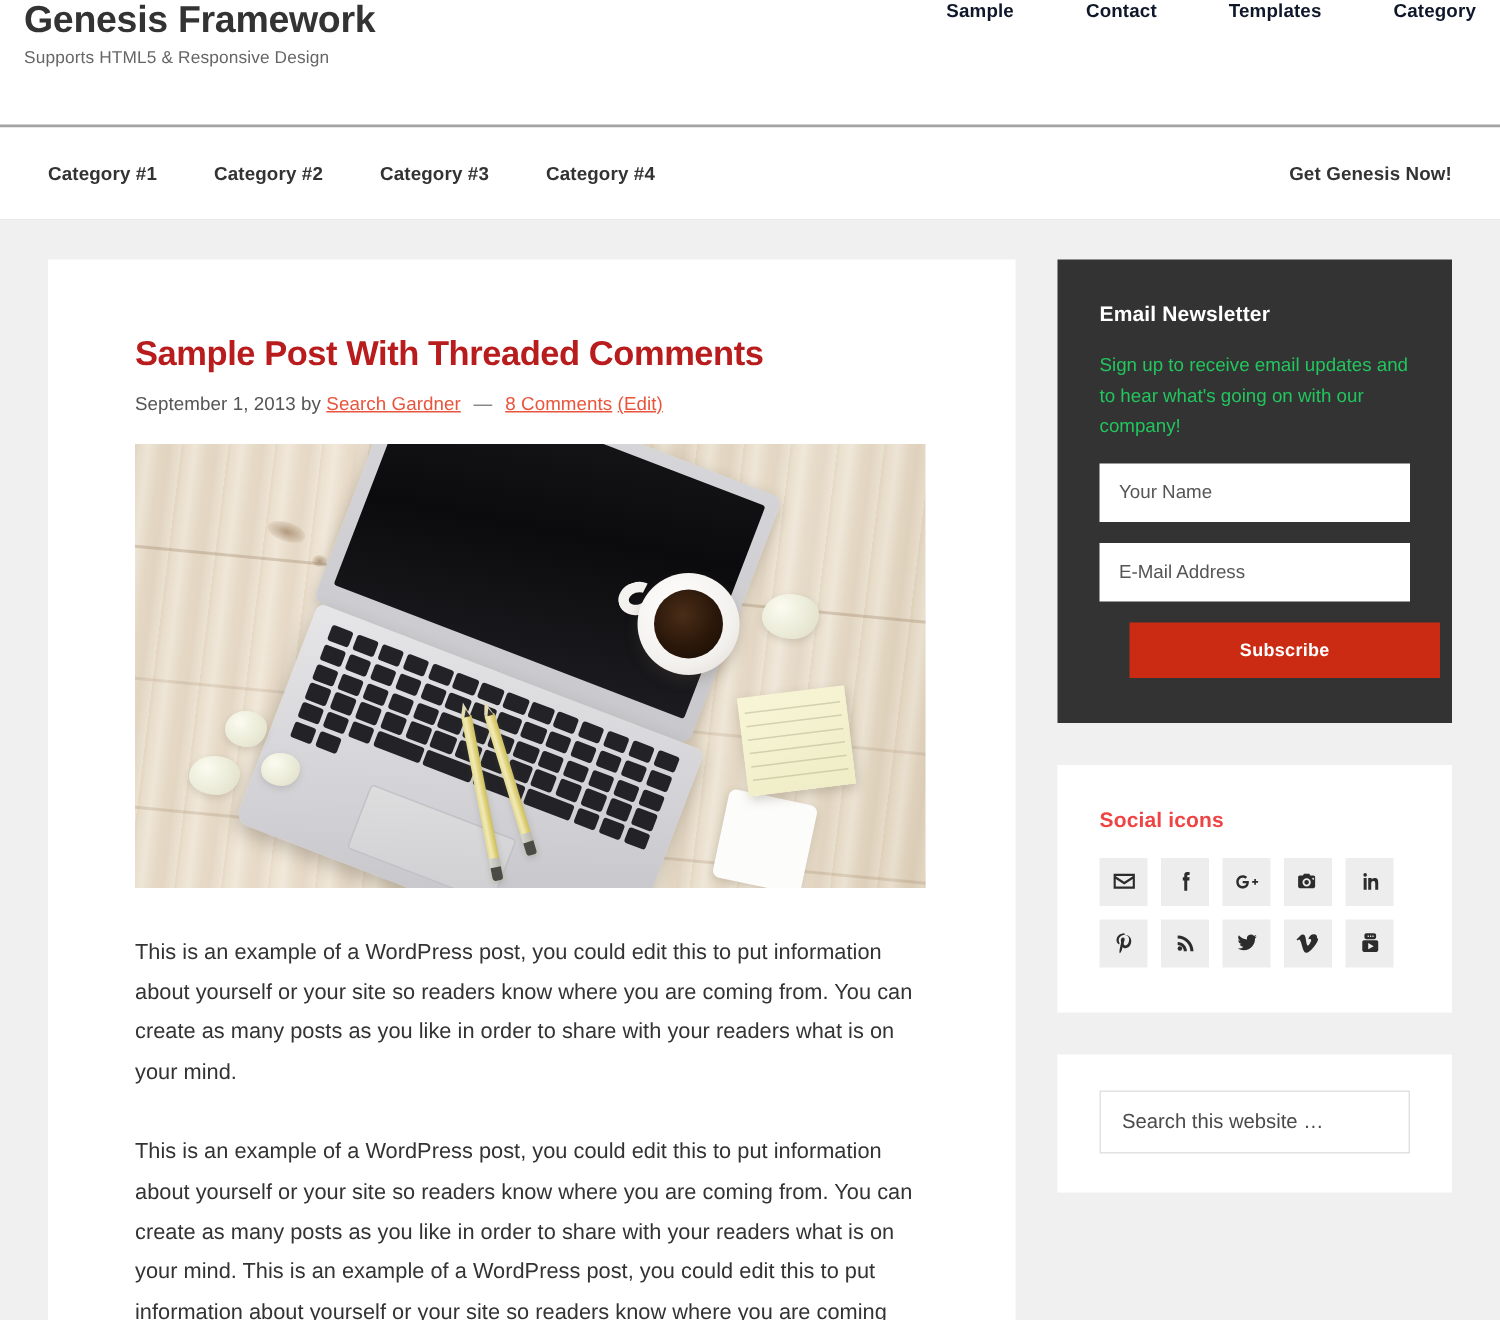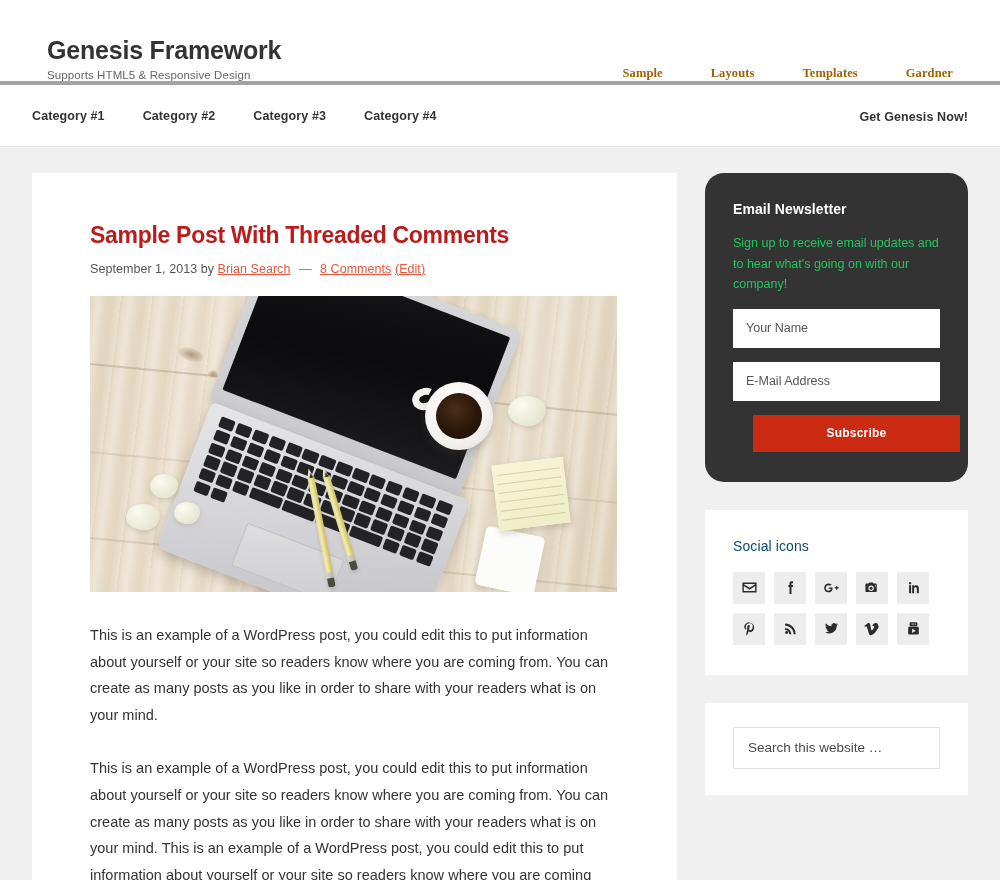"Genesis Framework" .site-header { align-items: flex-end -> flex-start; border-bottom: 4px solid #a3a3a3 -> 2px solid #a3a3a3; padding: 0 47px -> 0 16px }
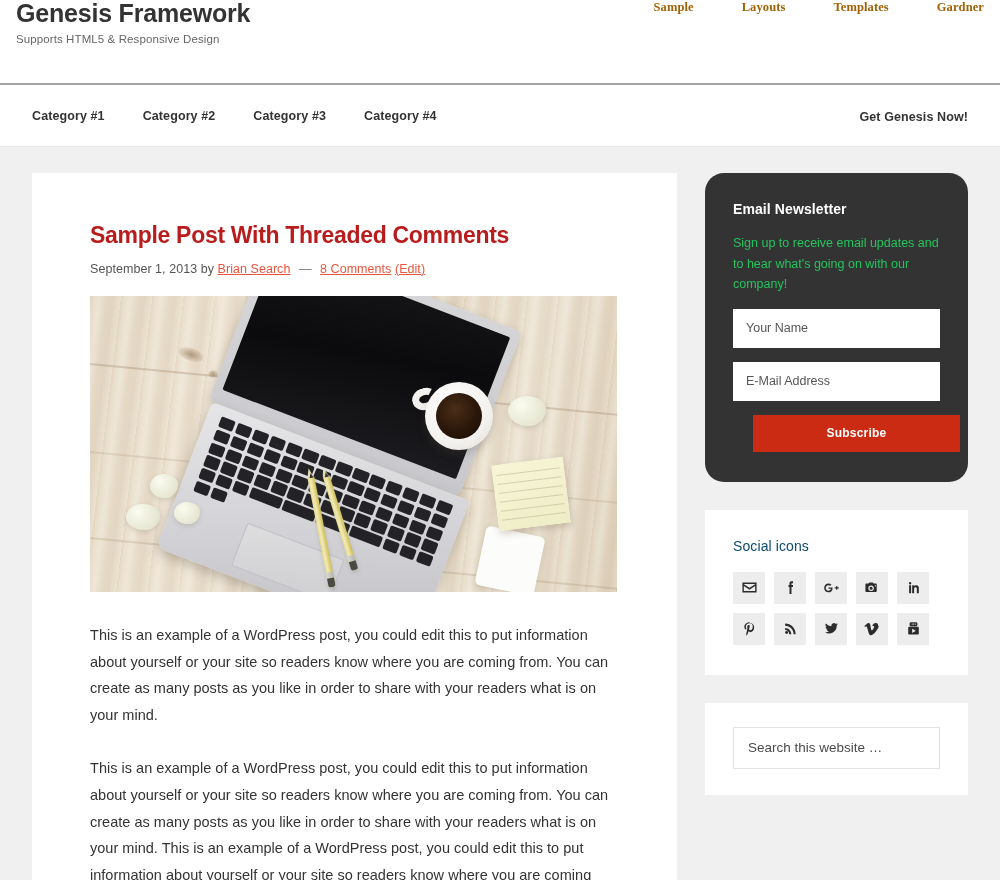"Sample" .header-nav a { color: #a16207 -> #0f172a; font-family: Liberation Serif, serif -> none }
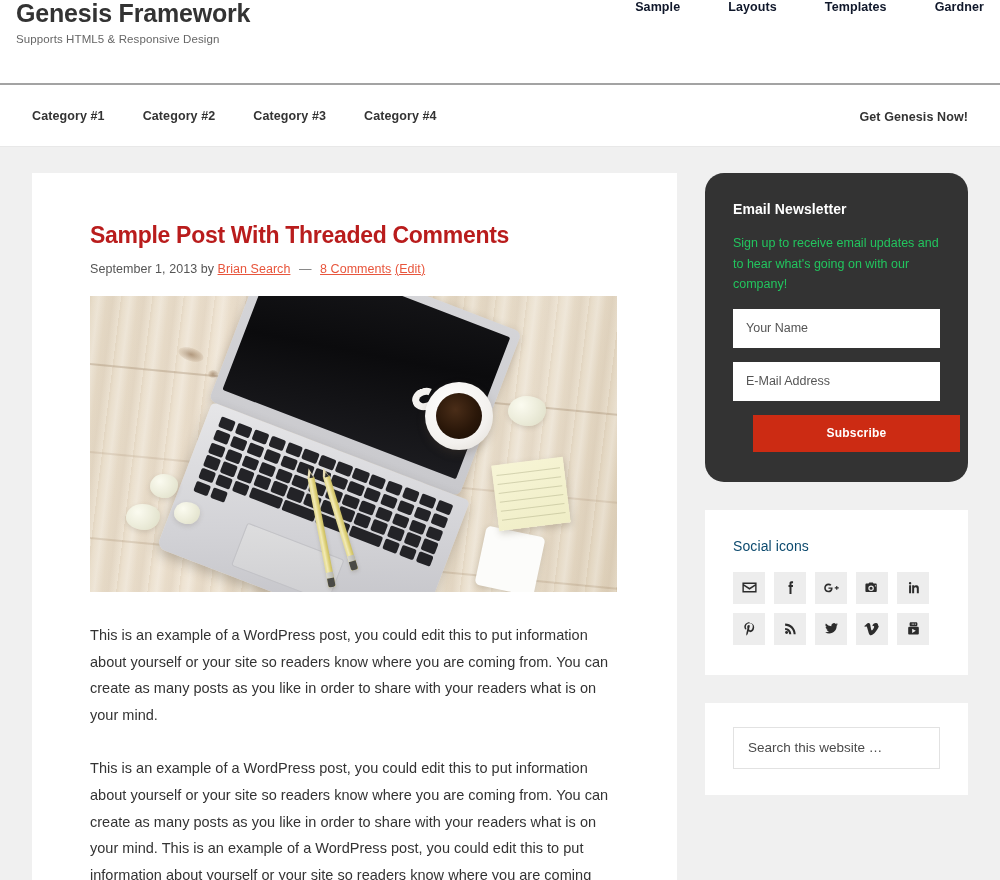"Layouts" a { text: Layouts -> Contact }
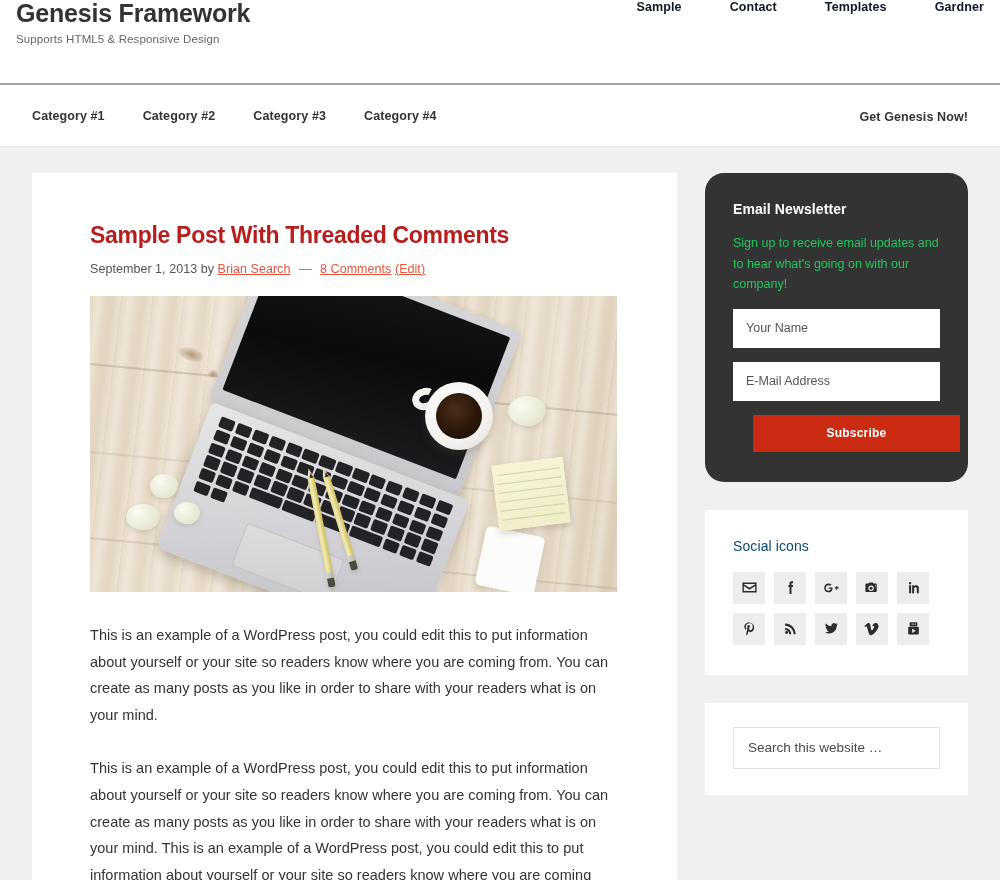"Gardner" a { text: Gardner -> Category }
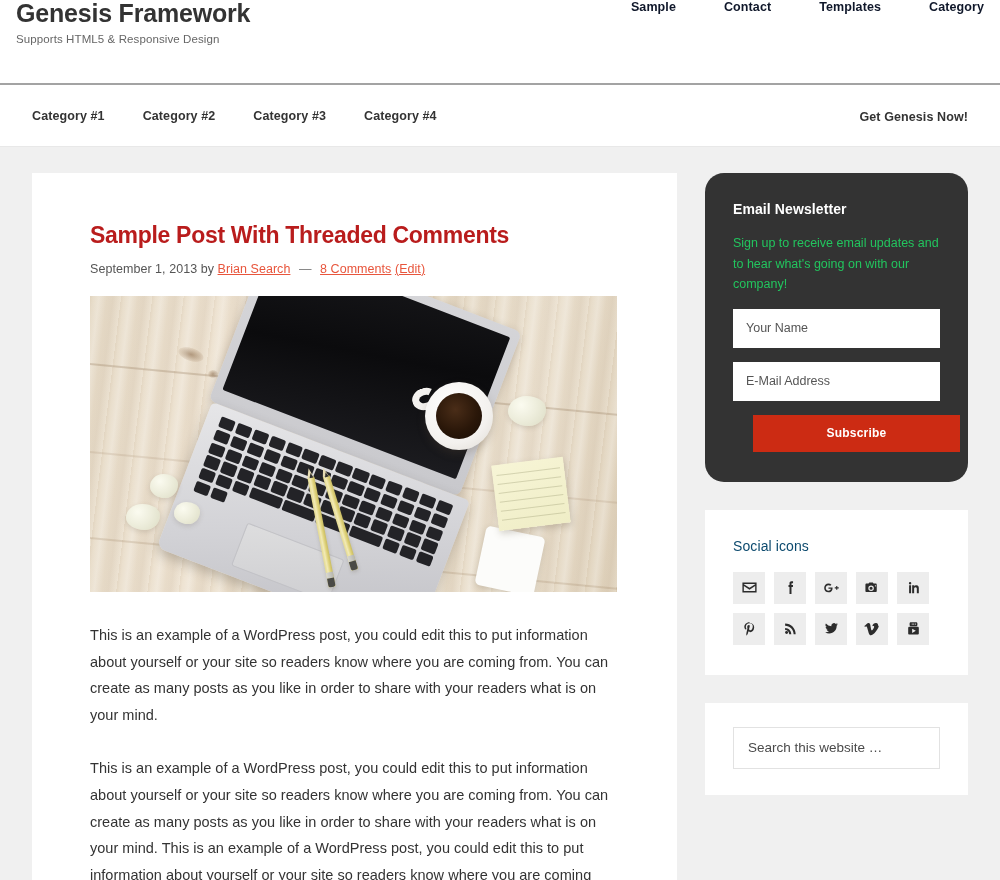"Email Newsletter" .widget-newsletter { border-radius: 19px -> none }
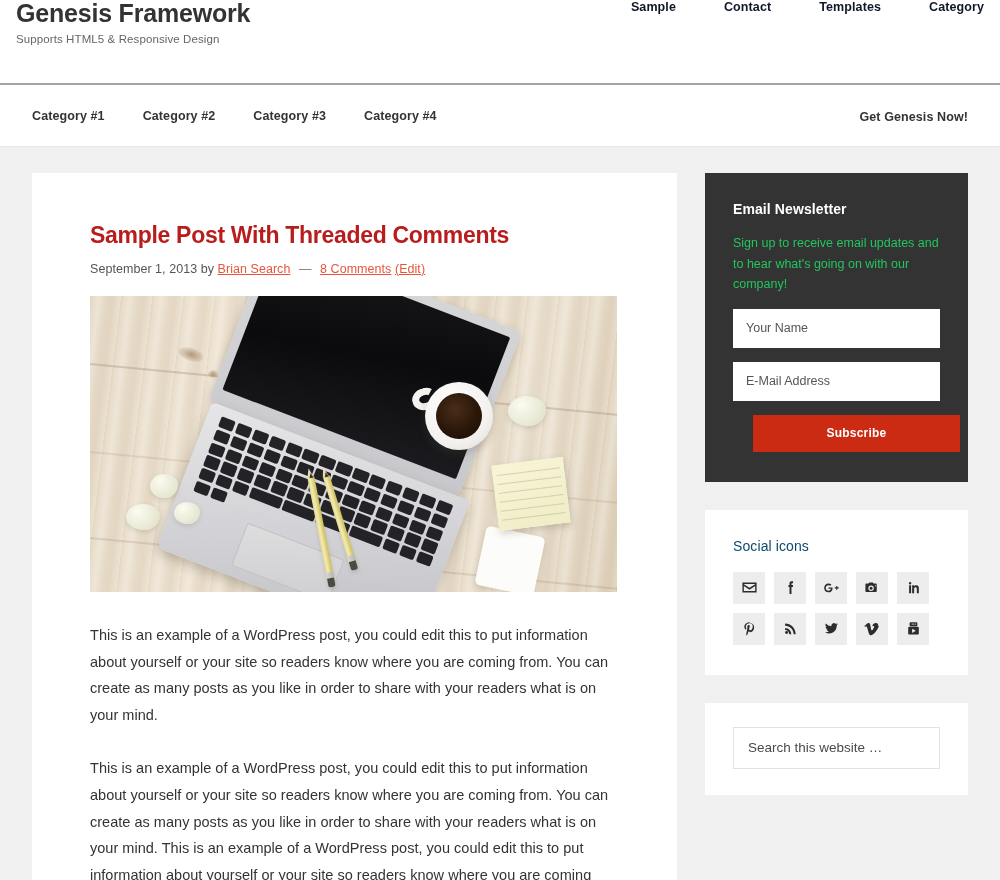"Brian Search" a { text: Brian Search -> Search Gardner }
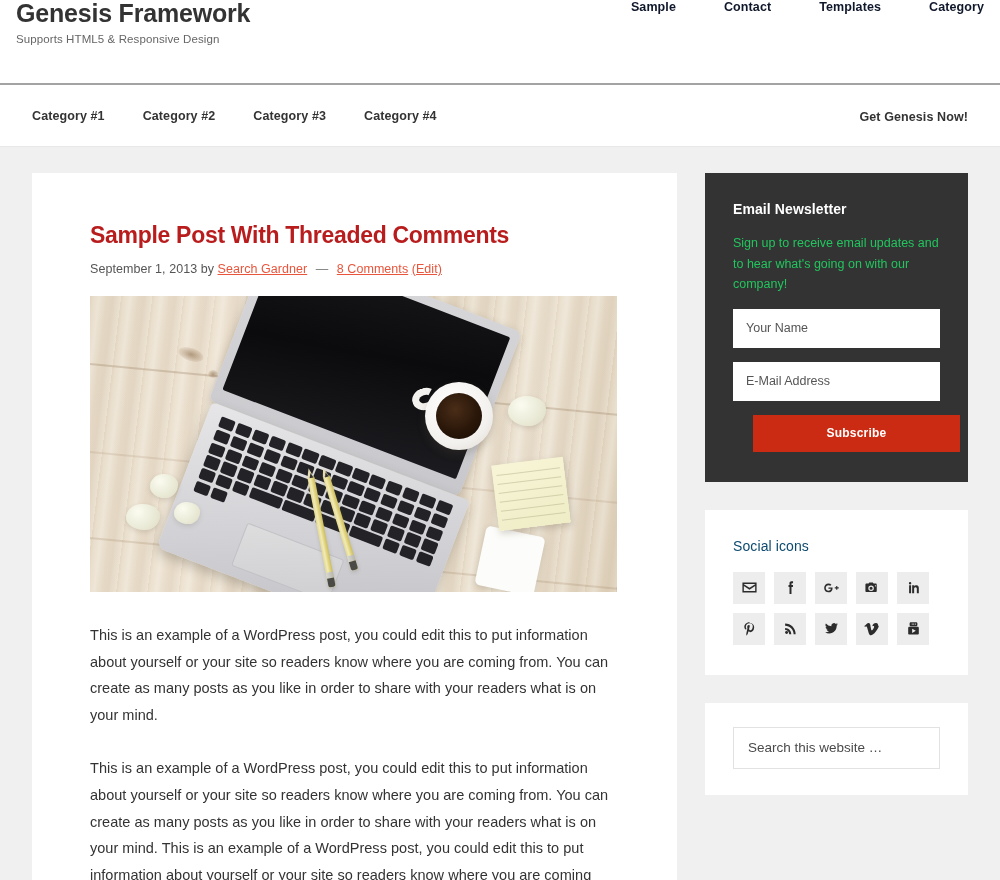"Social icons" .widget-white .widget-title { color: #0c4a6e -> #ef4444; font-weight: normal -> bold }
